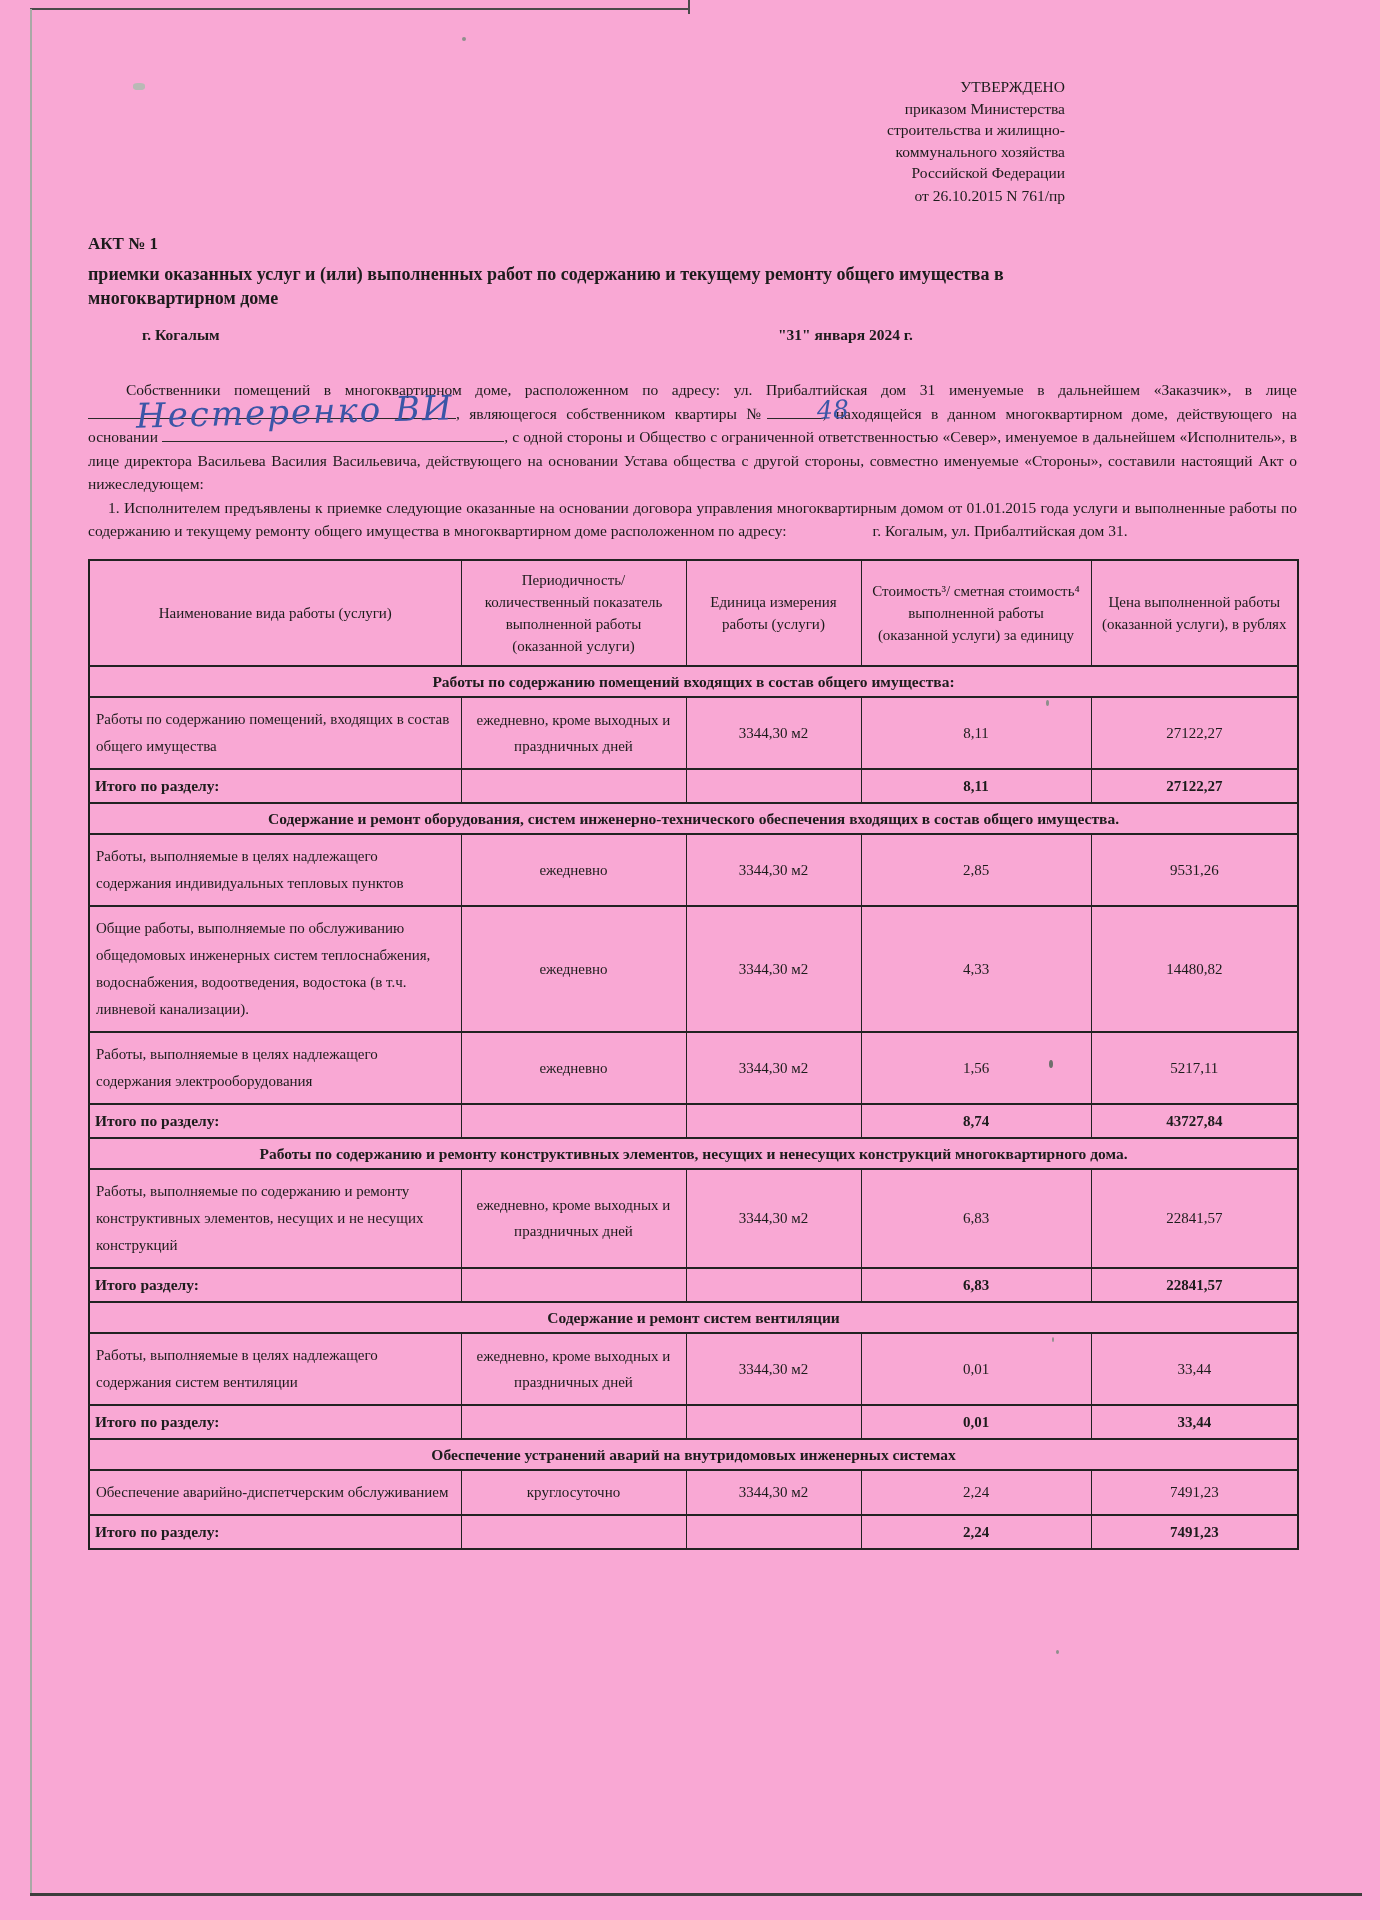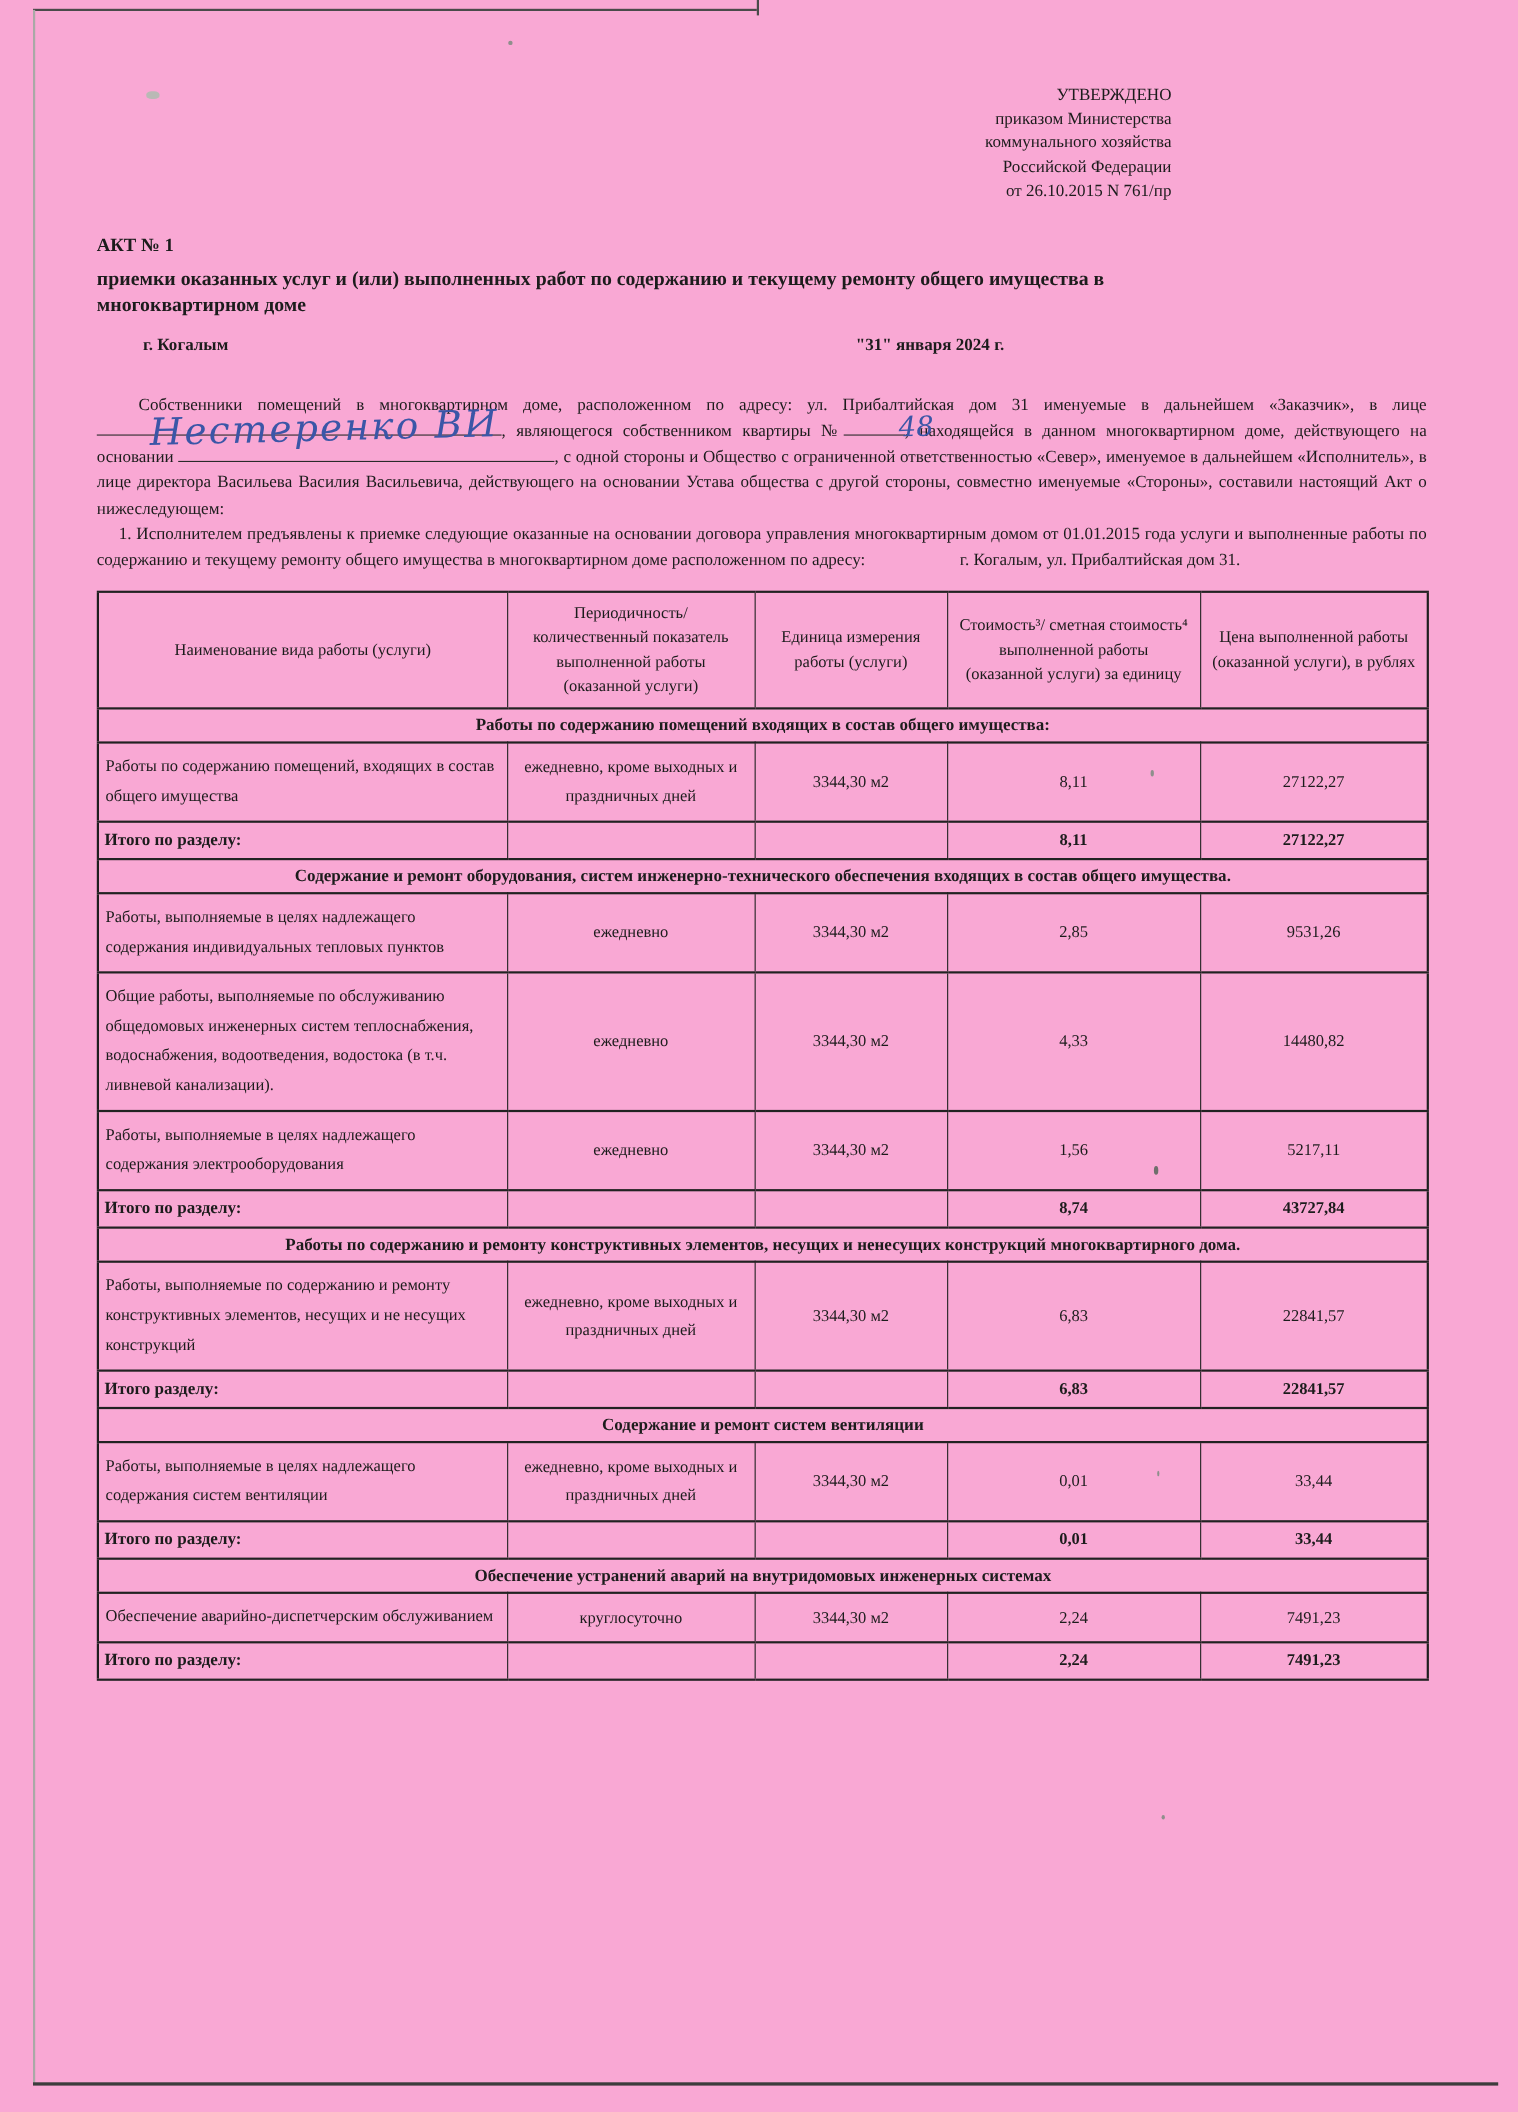"строительства и жилищно-" div.appr-line { html: none -> <div>строительства и жилищно-</div> }
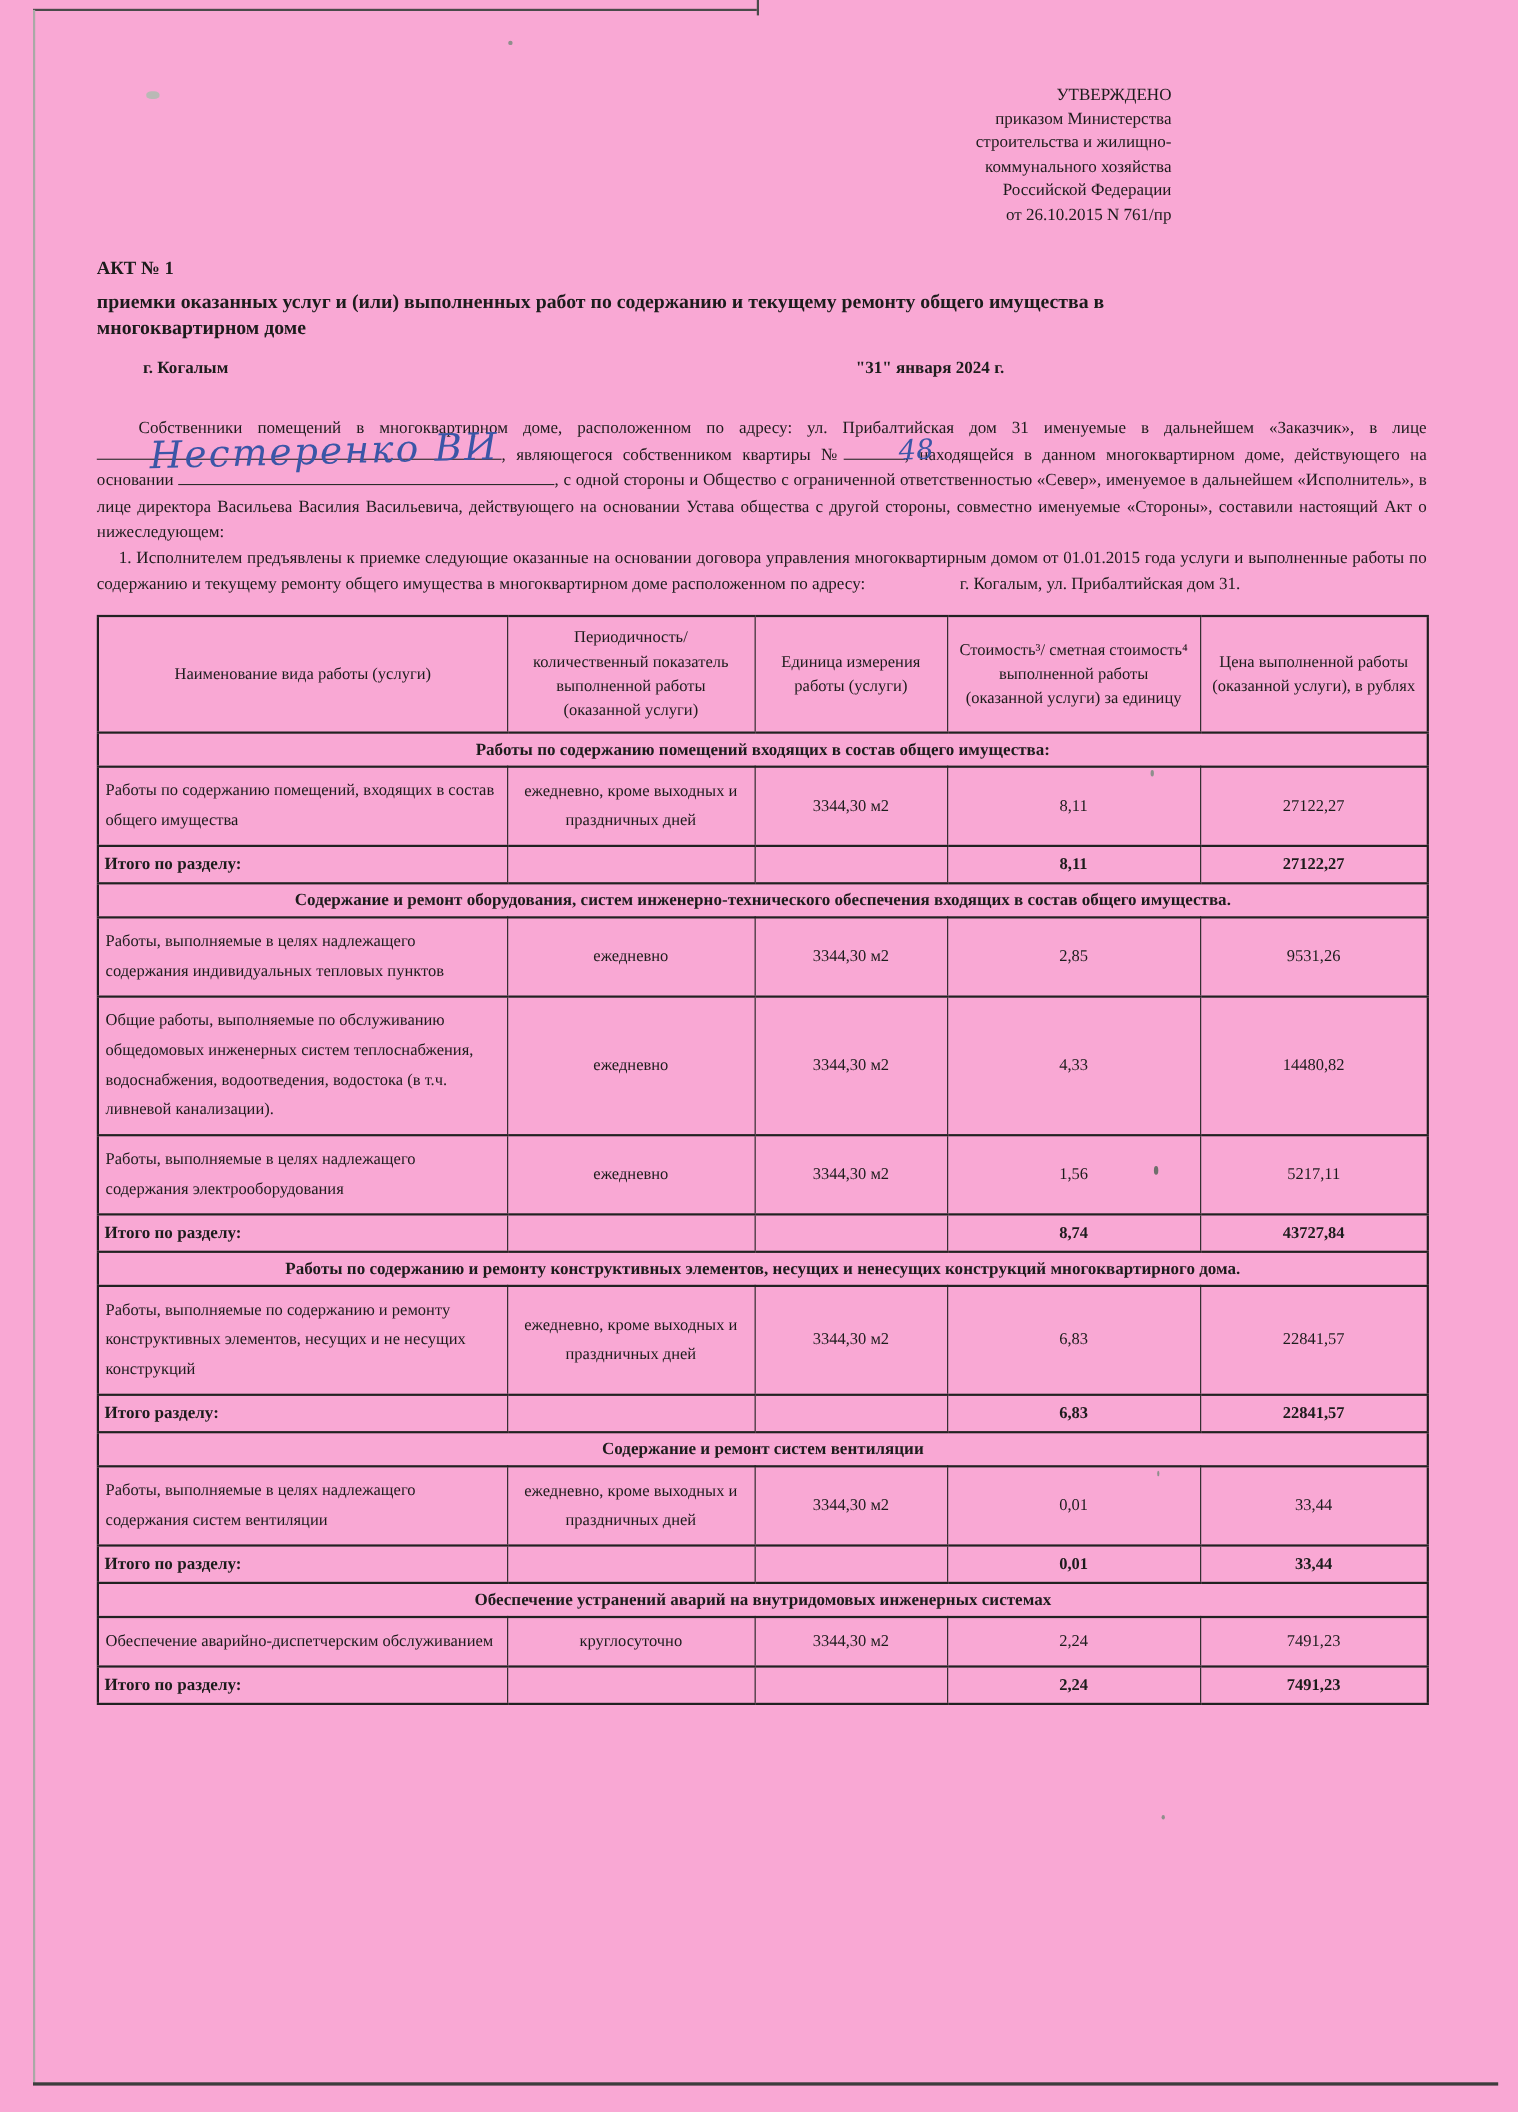"г. Когалым" .city-label { left: 42px -> 54px }
